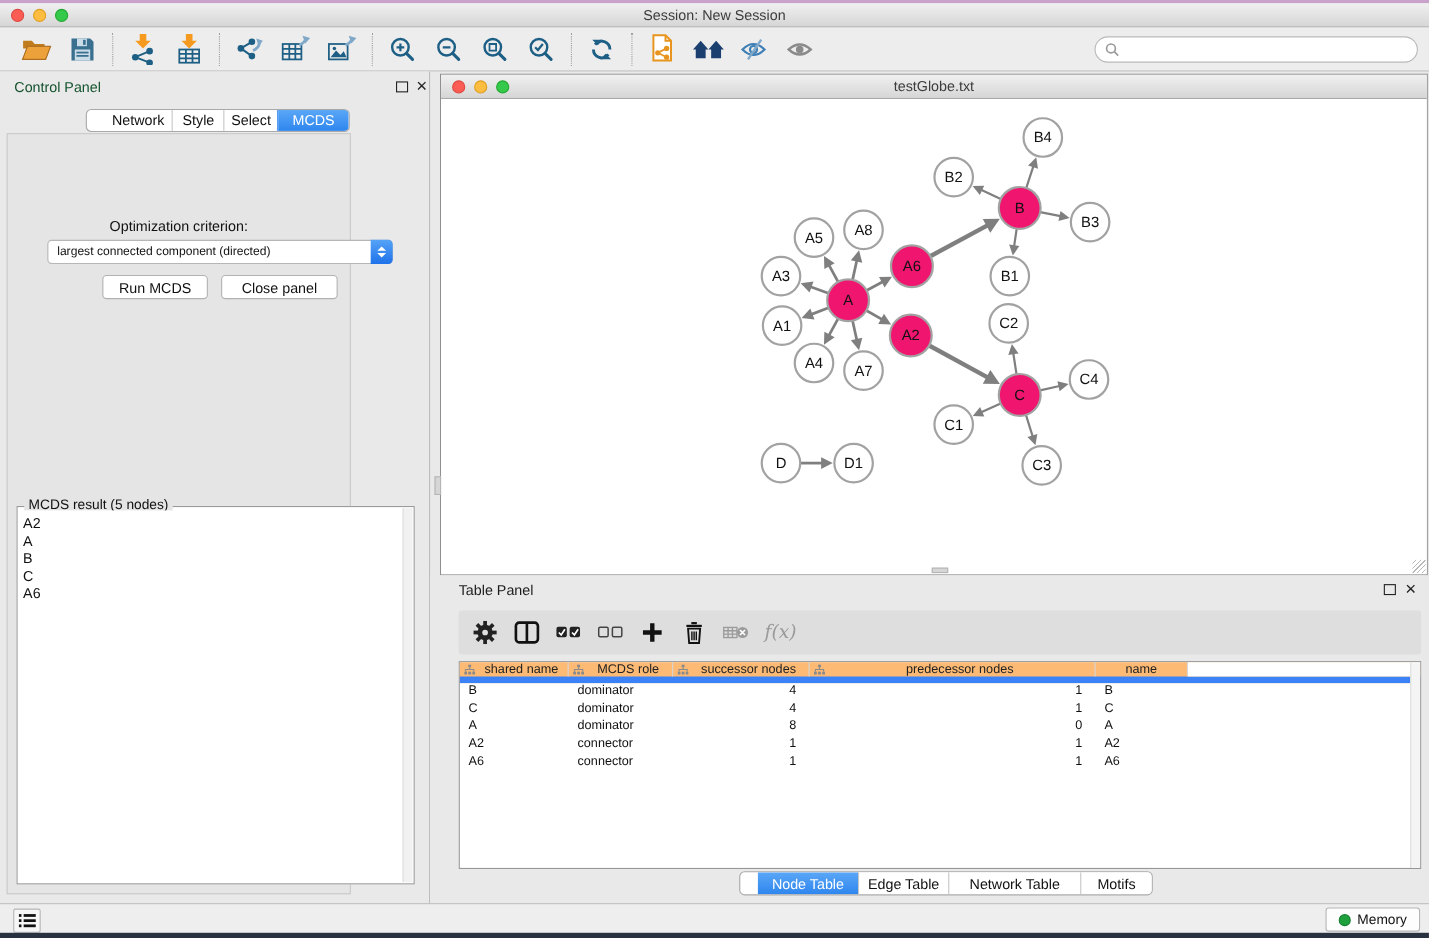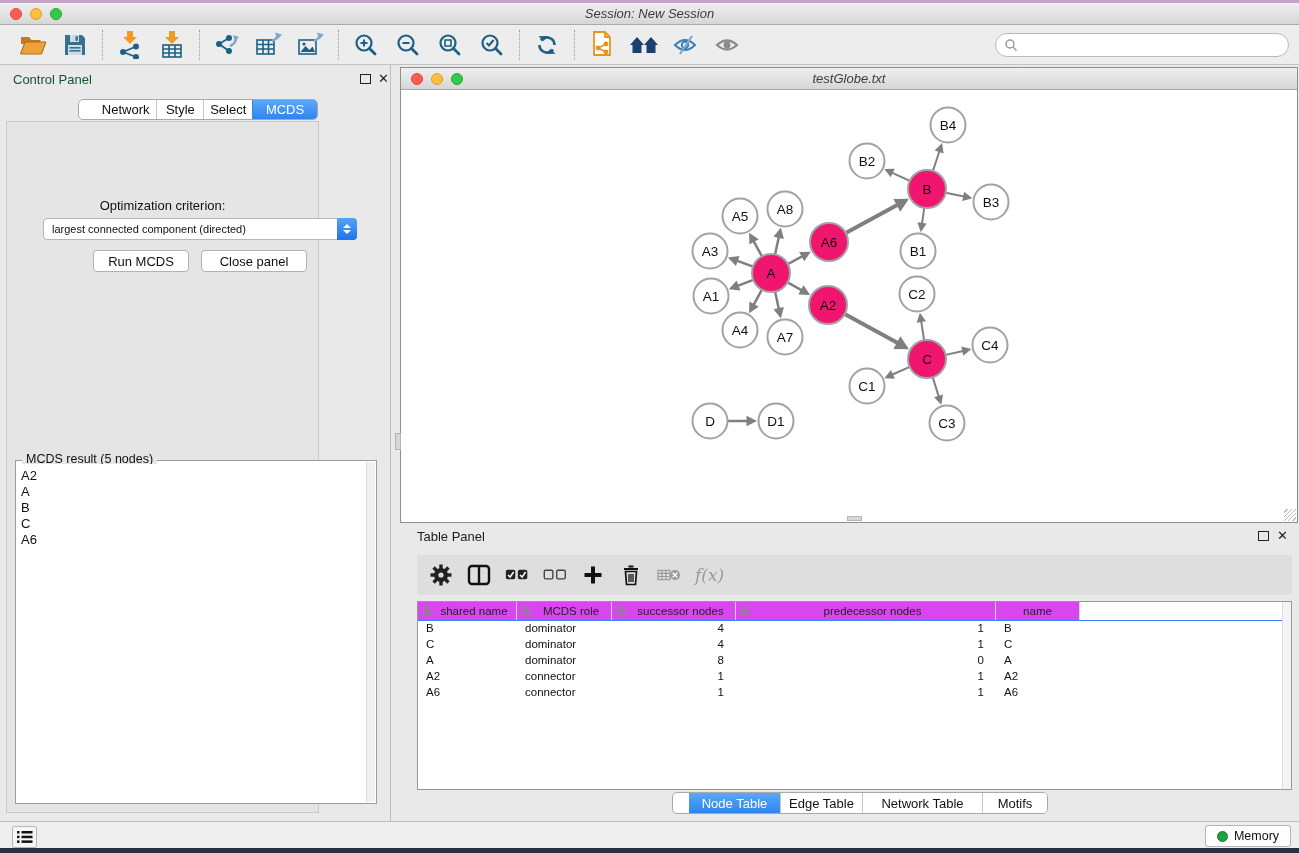"Session: New Session" .titlebar { font-style: italic -> none }
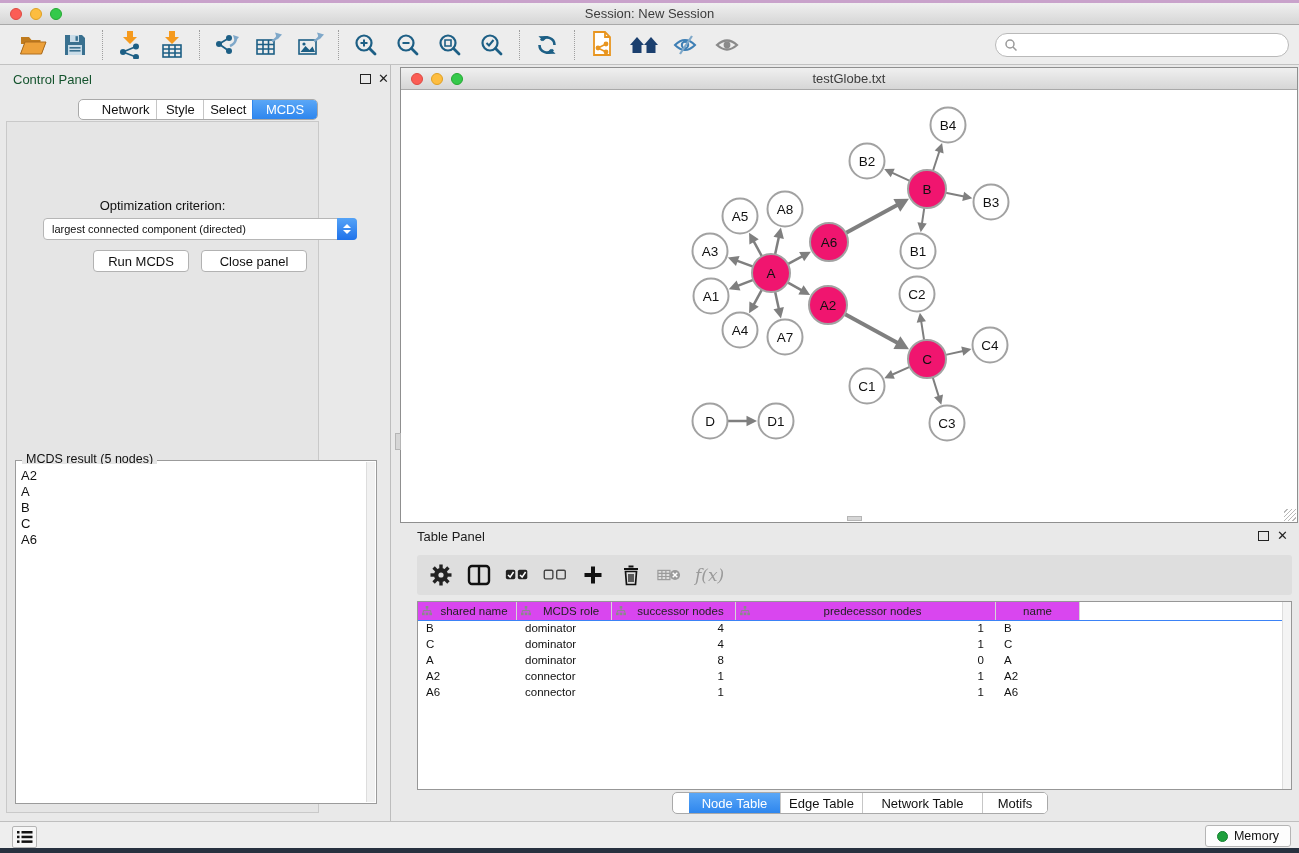"shared name" .thead { background: #d946ef -> #fdba74; border-bottom: 1px solid #3b82f6 -> 6px solid #3b82f6 }
